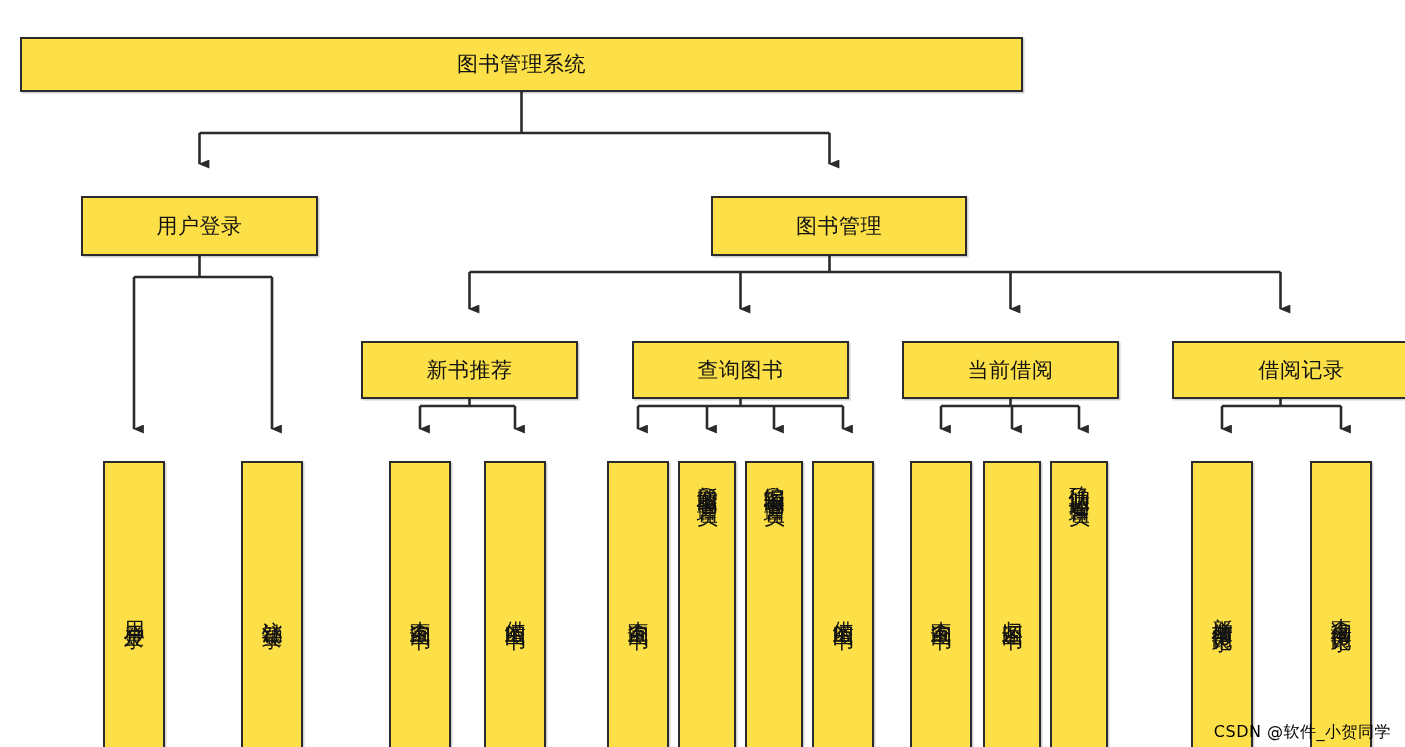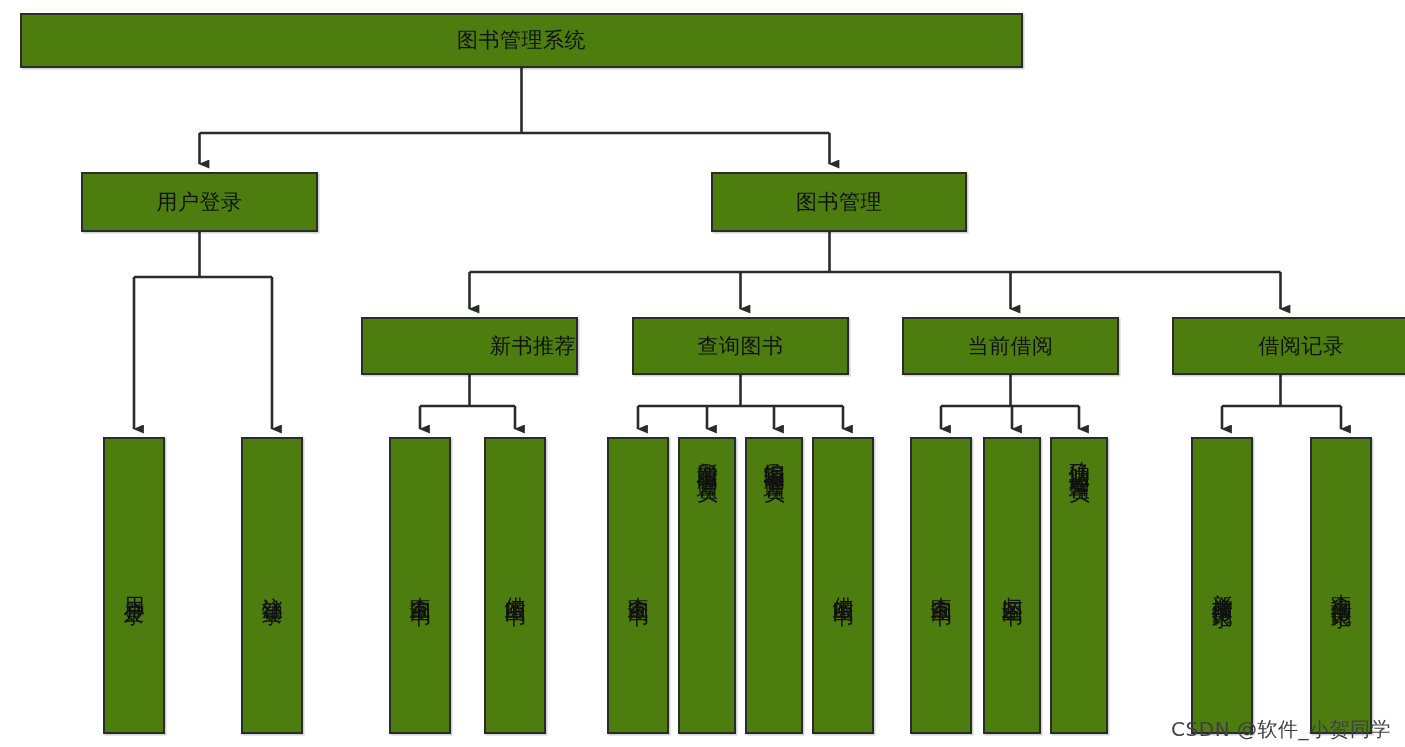"图书管理系统" .node-box { background: #4d7c0f -> #fde047; margin-top: none -> 24px }
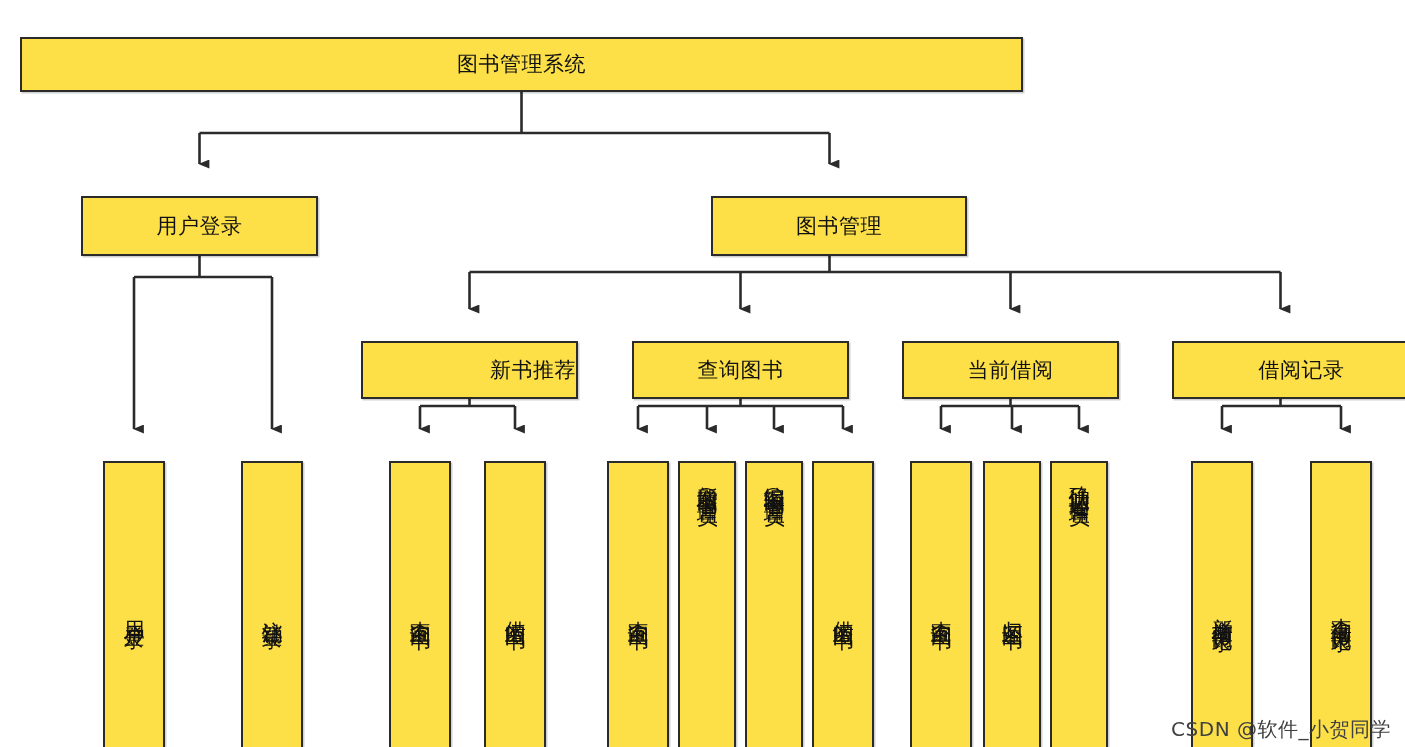"新书推荐" div.node-box { justify-content: flex-end -> none }
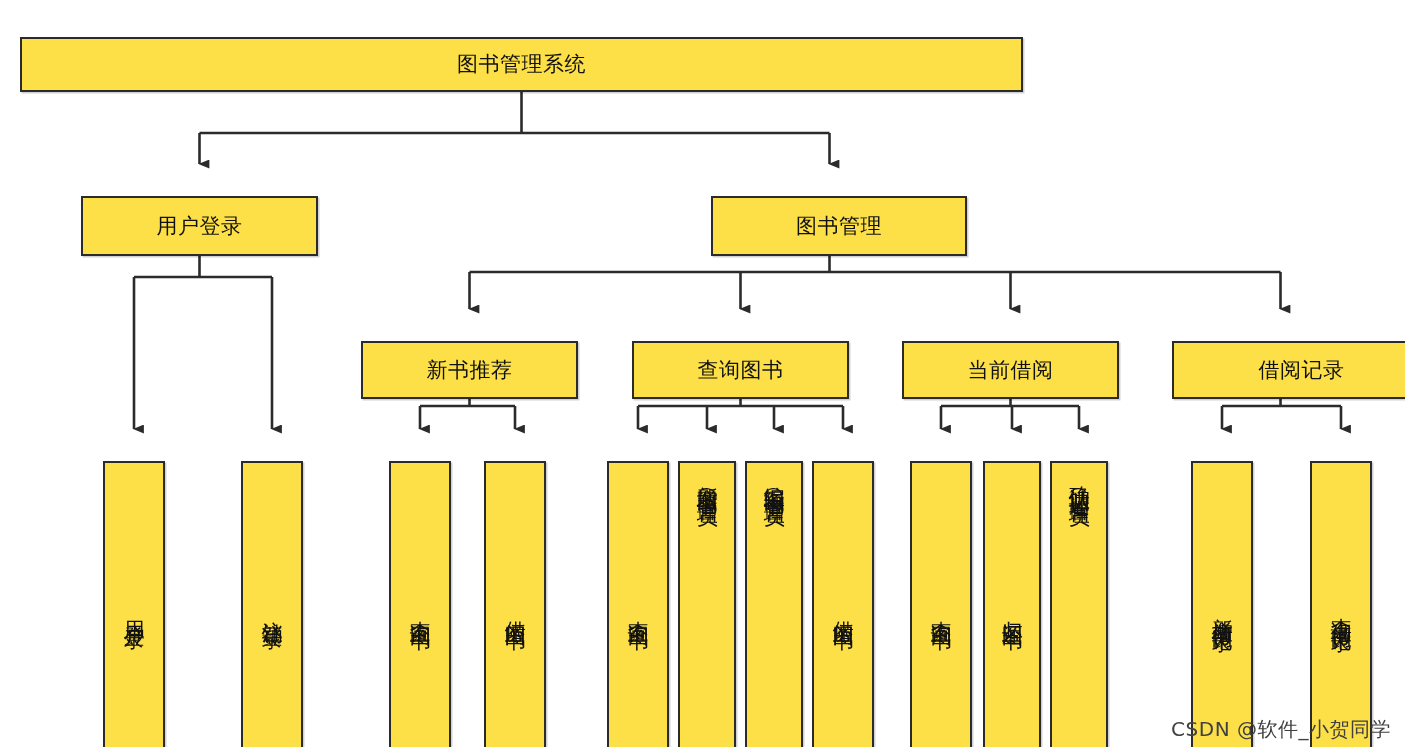"CSDN @软件_小贺同学" .watermark { color: #404040 -> #000000; font-size: 20px -> 16px }
